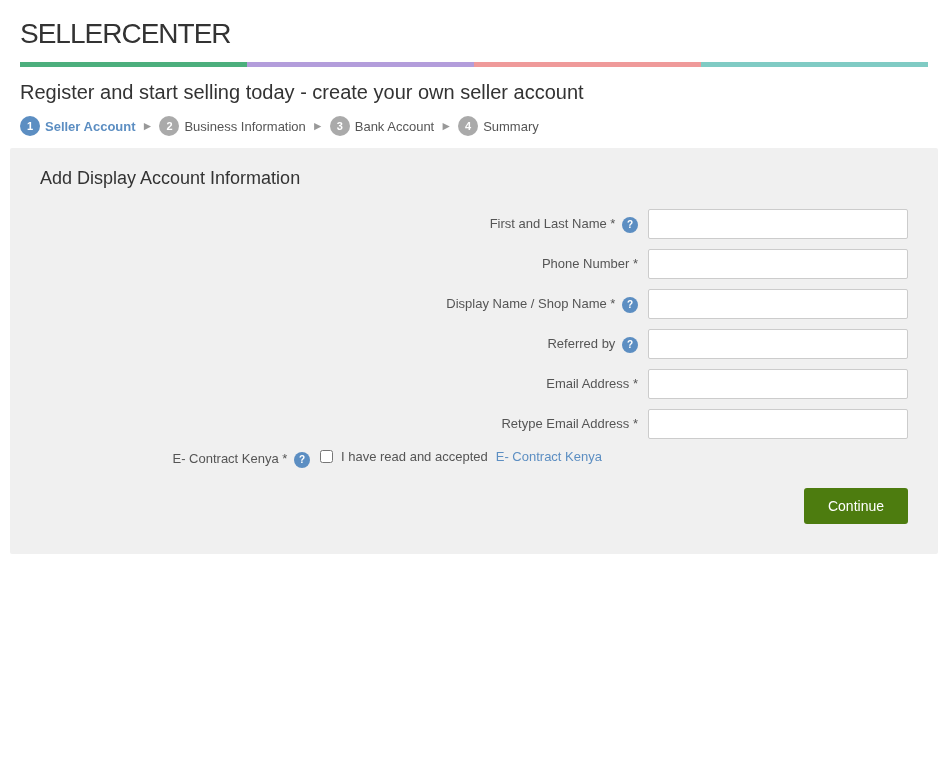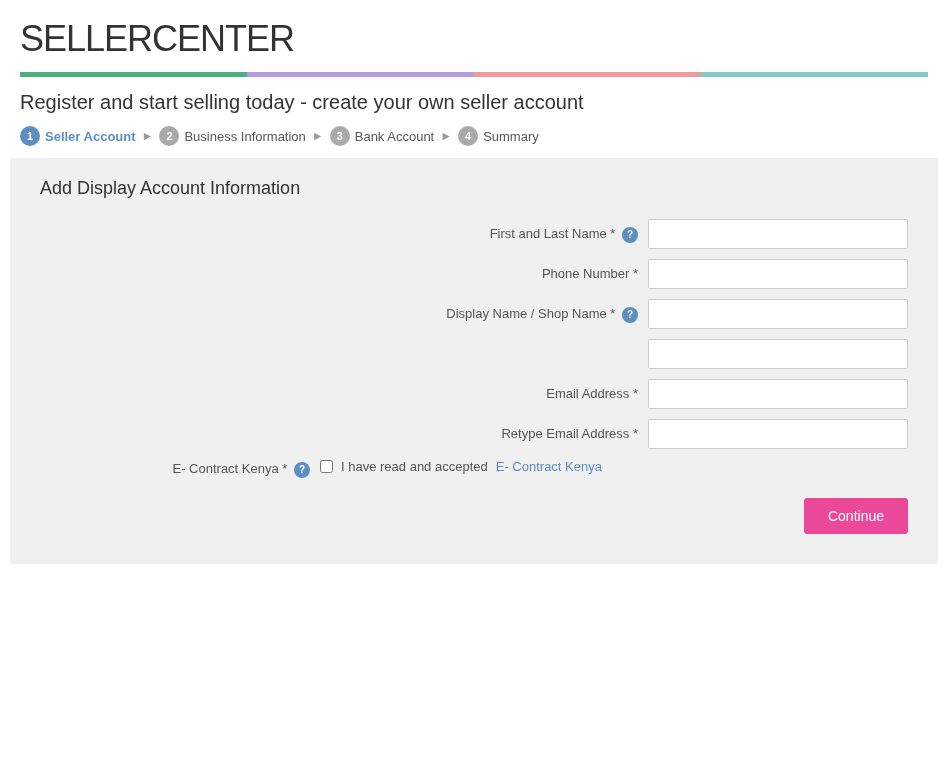"SELLERCENTER" .logo { font-size: 36px -> 28px }
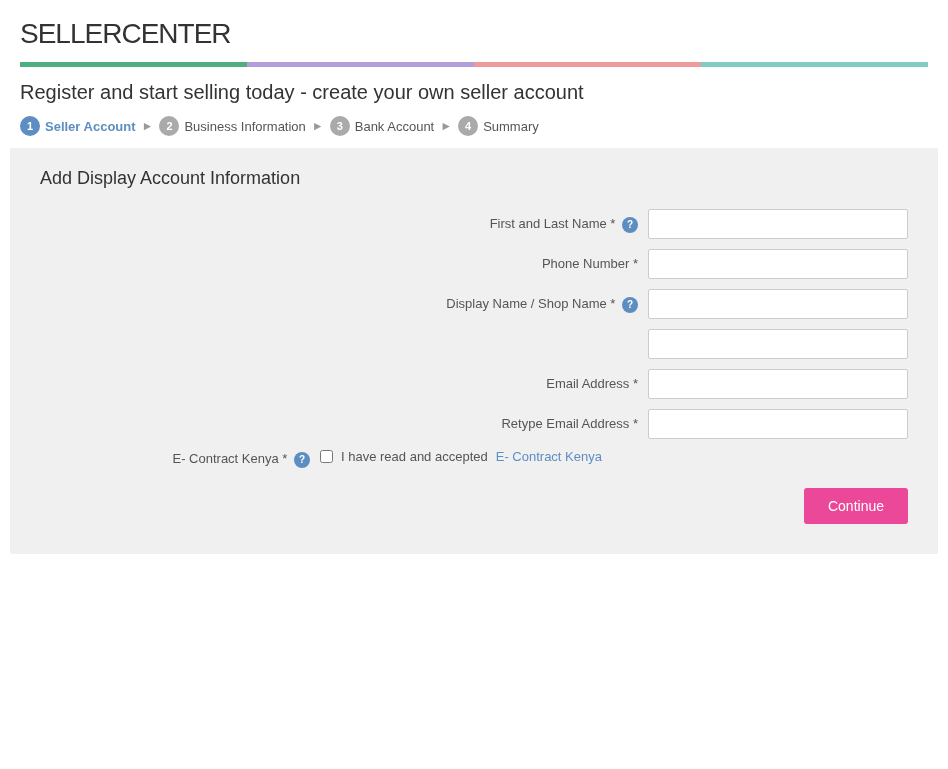"Referred by ?" div.form-label { html: none -> <div> <span>Referred by</span> <span>?</span> </div> }
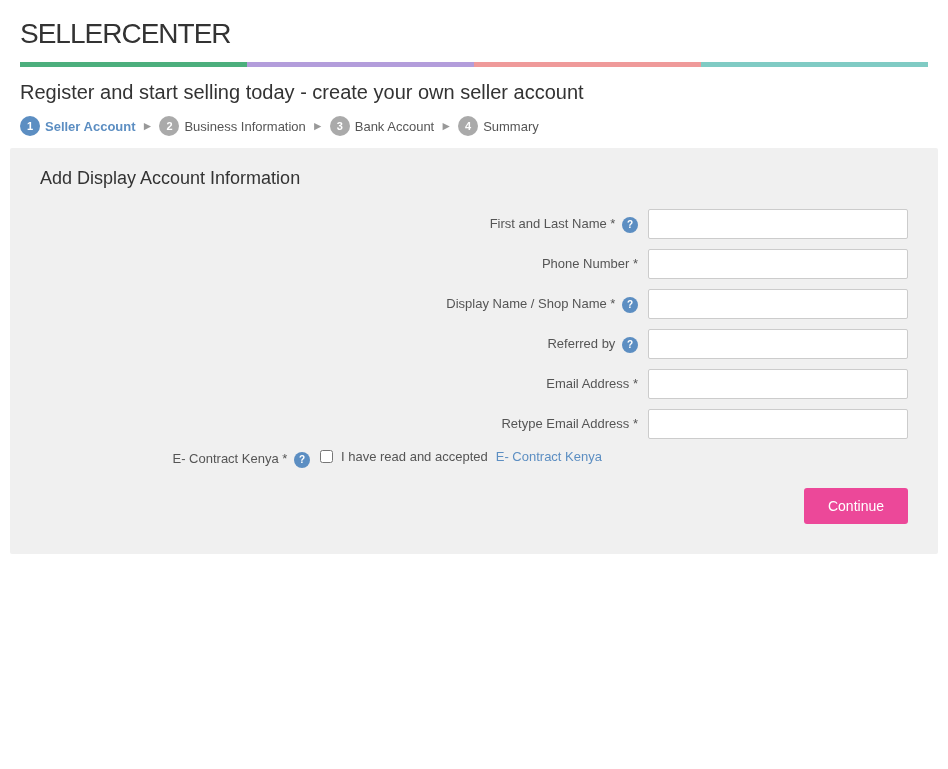"Continue" .continue-btn { background: #ec4899 -> #4d7c0f }
